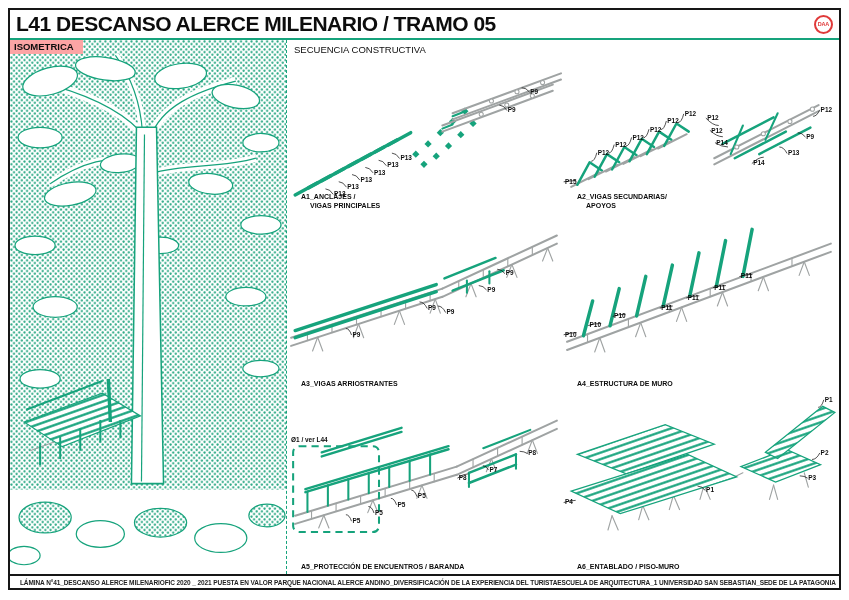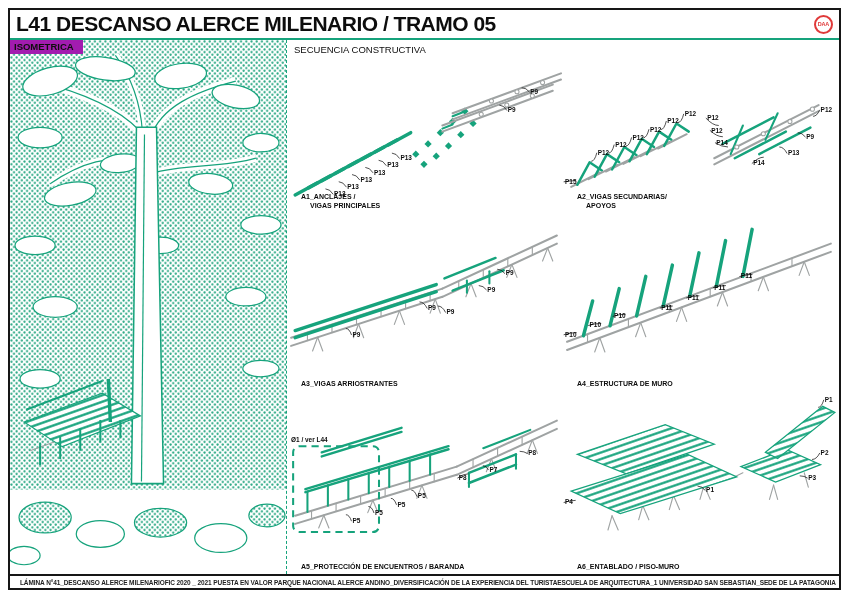"ISOMETRICA" .panel-label { background: #a21caf -> #fca5a5 }
